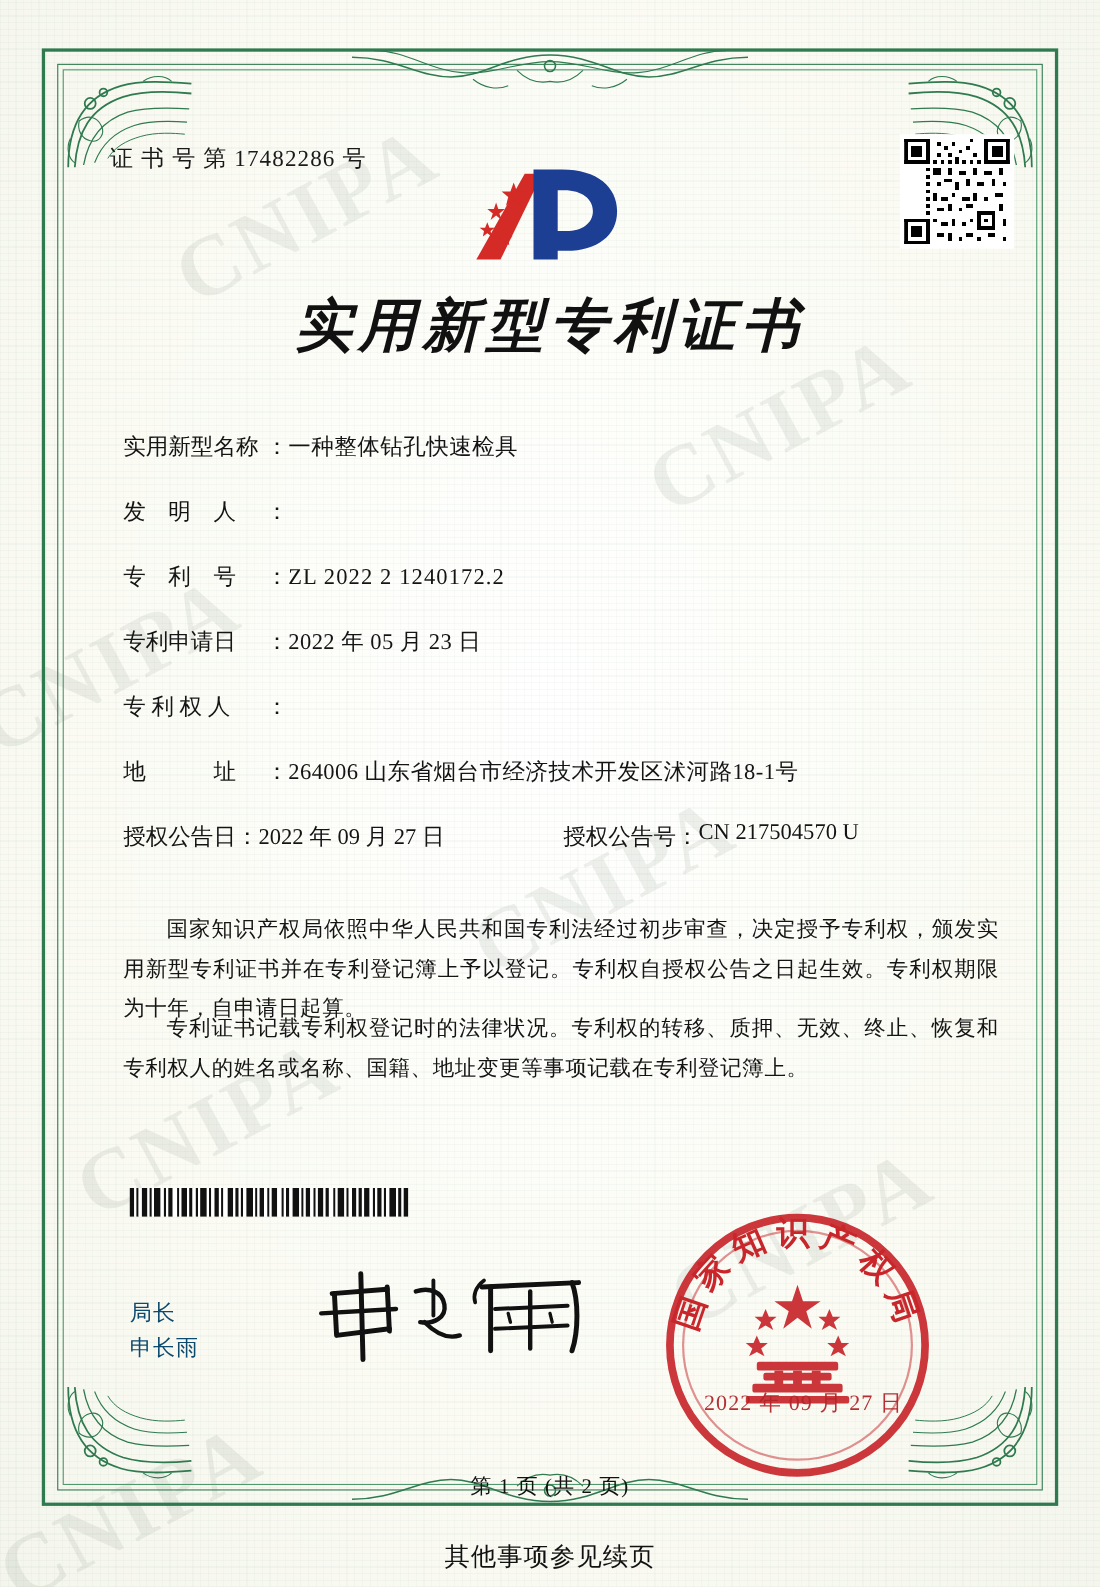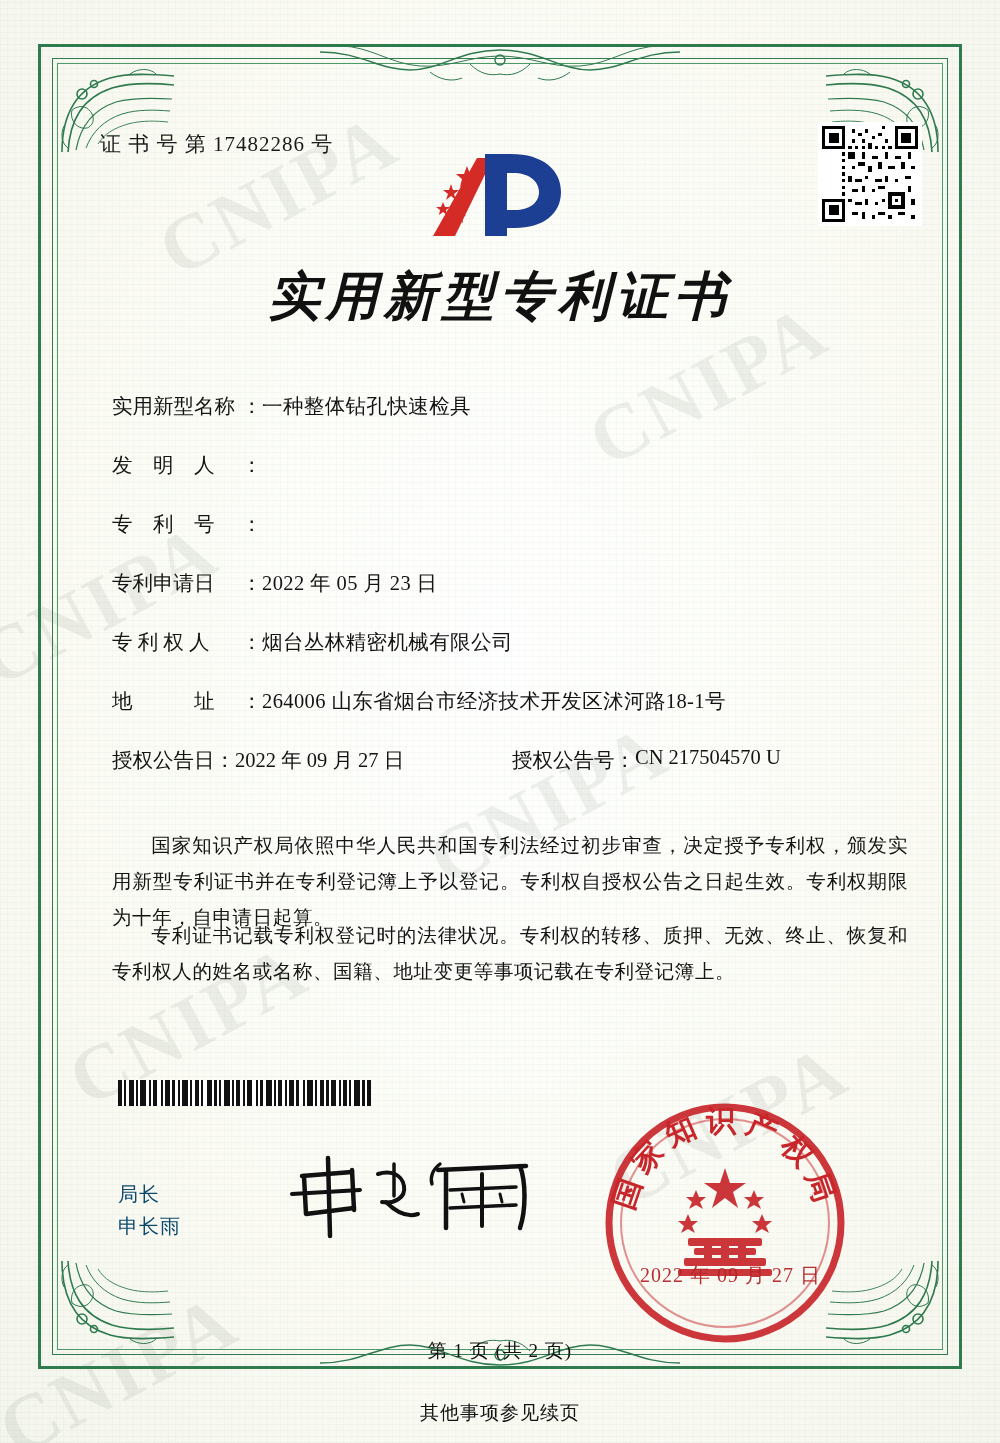"ZL 2022 2 1240172.2" span.field-value { html: none -> <span>ZL 2022 2 1240172.2</span> }
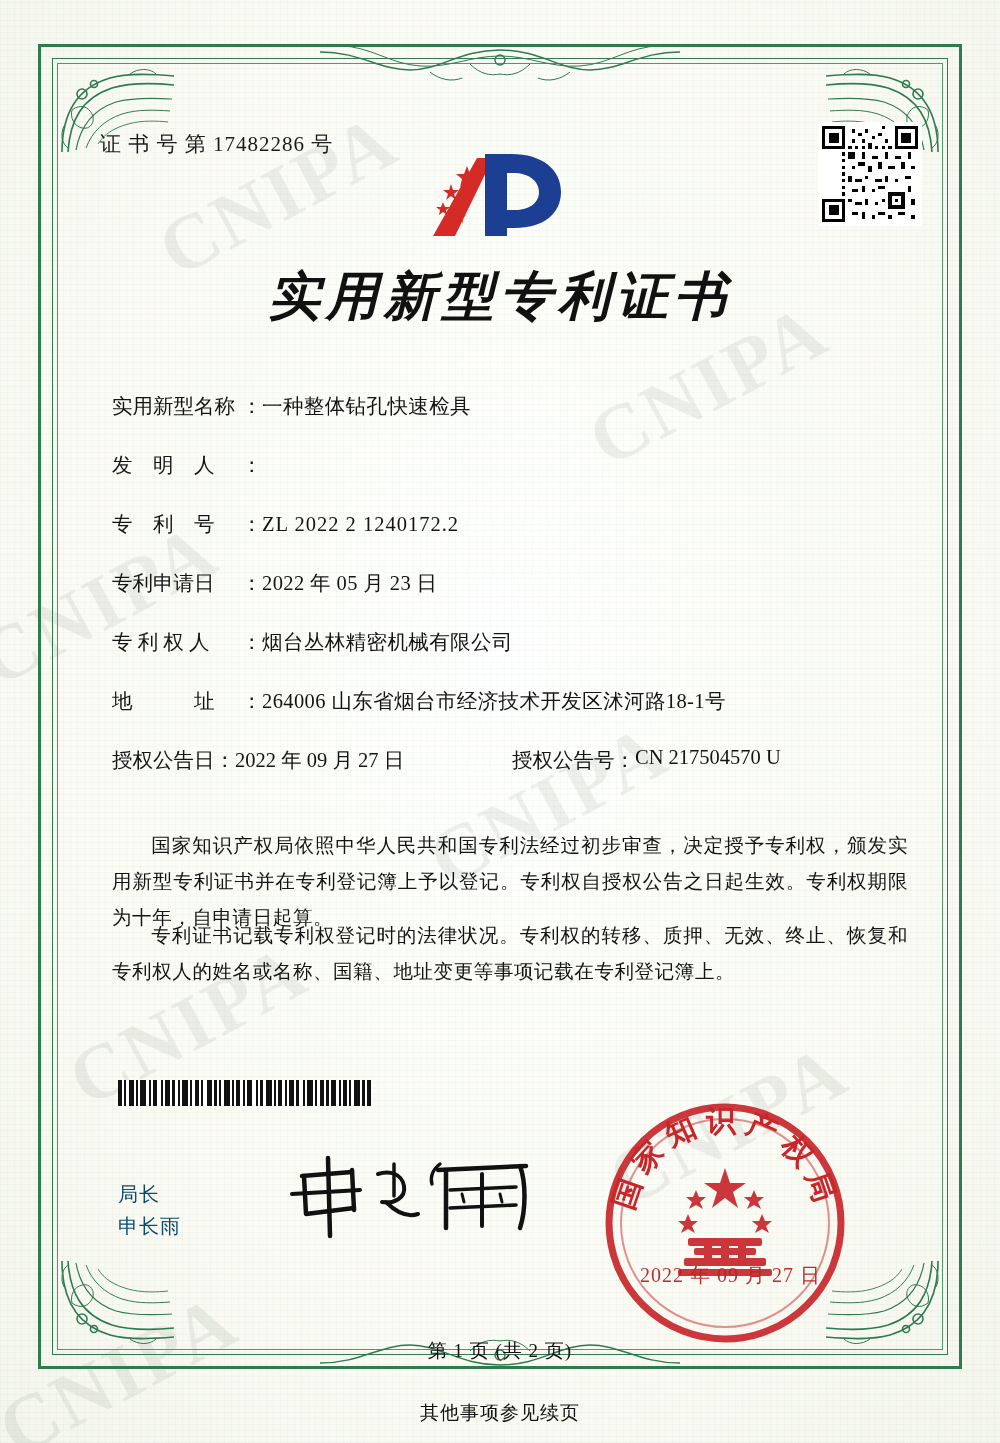"烟台丛林精密机械有限公司" span.field-value { html: <span>烟台丛林精密机械有限公司</span> -> none }
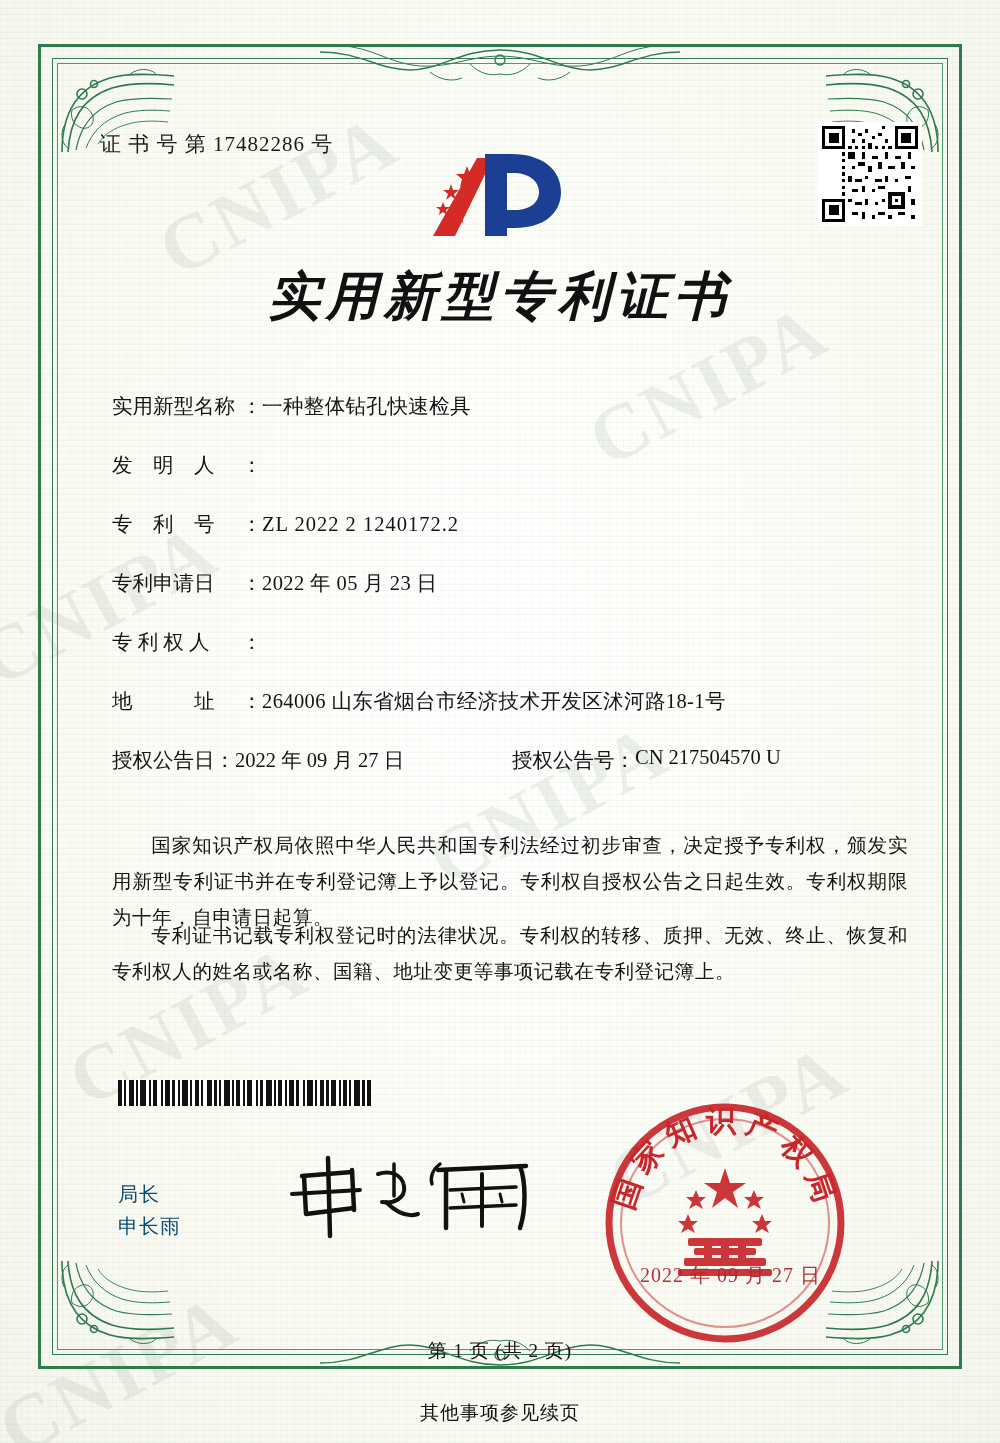"其他事项参见续页" .footer-note { font-size: 19px -> 23px }
